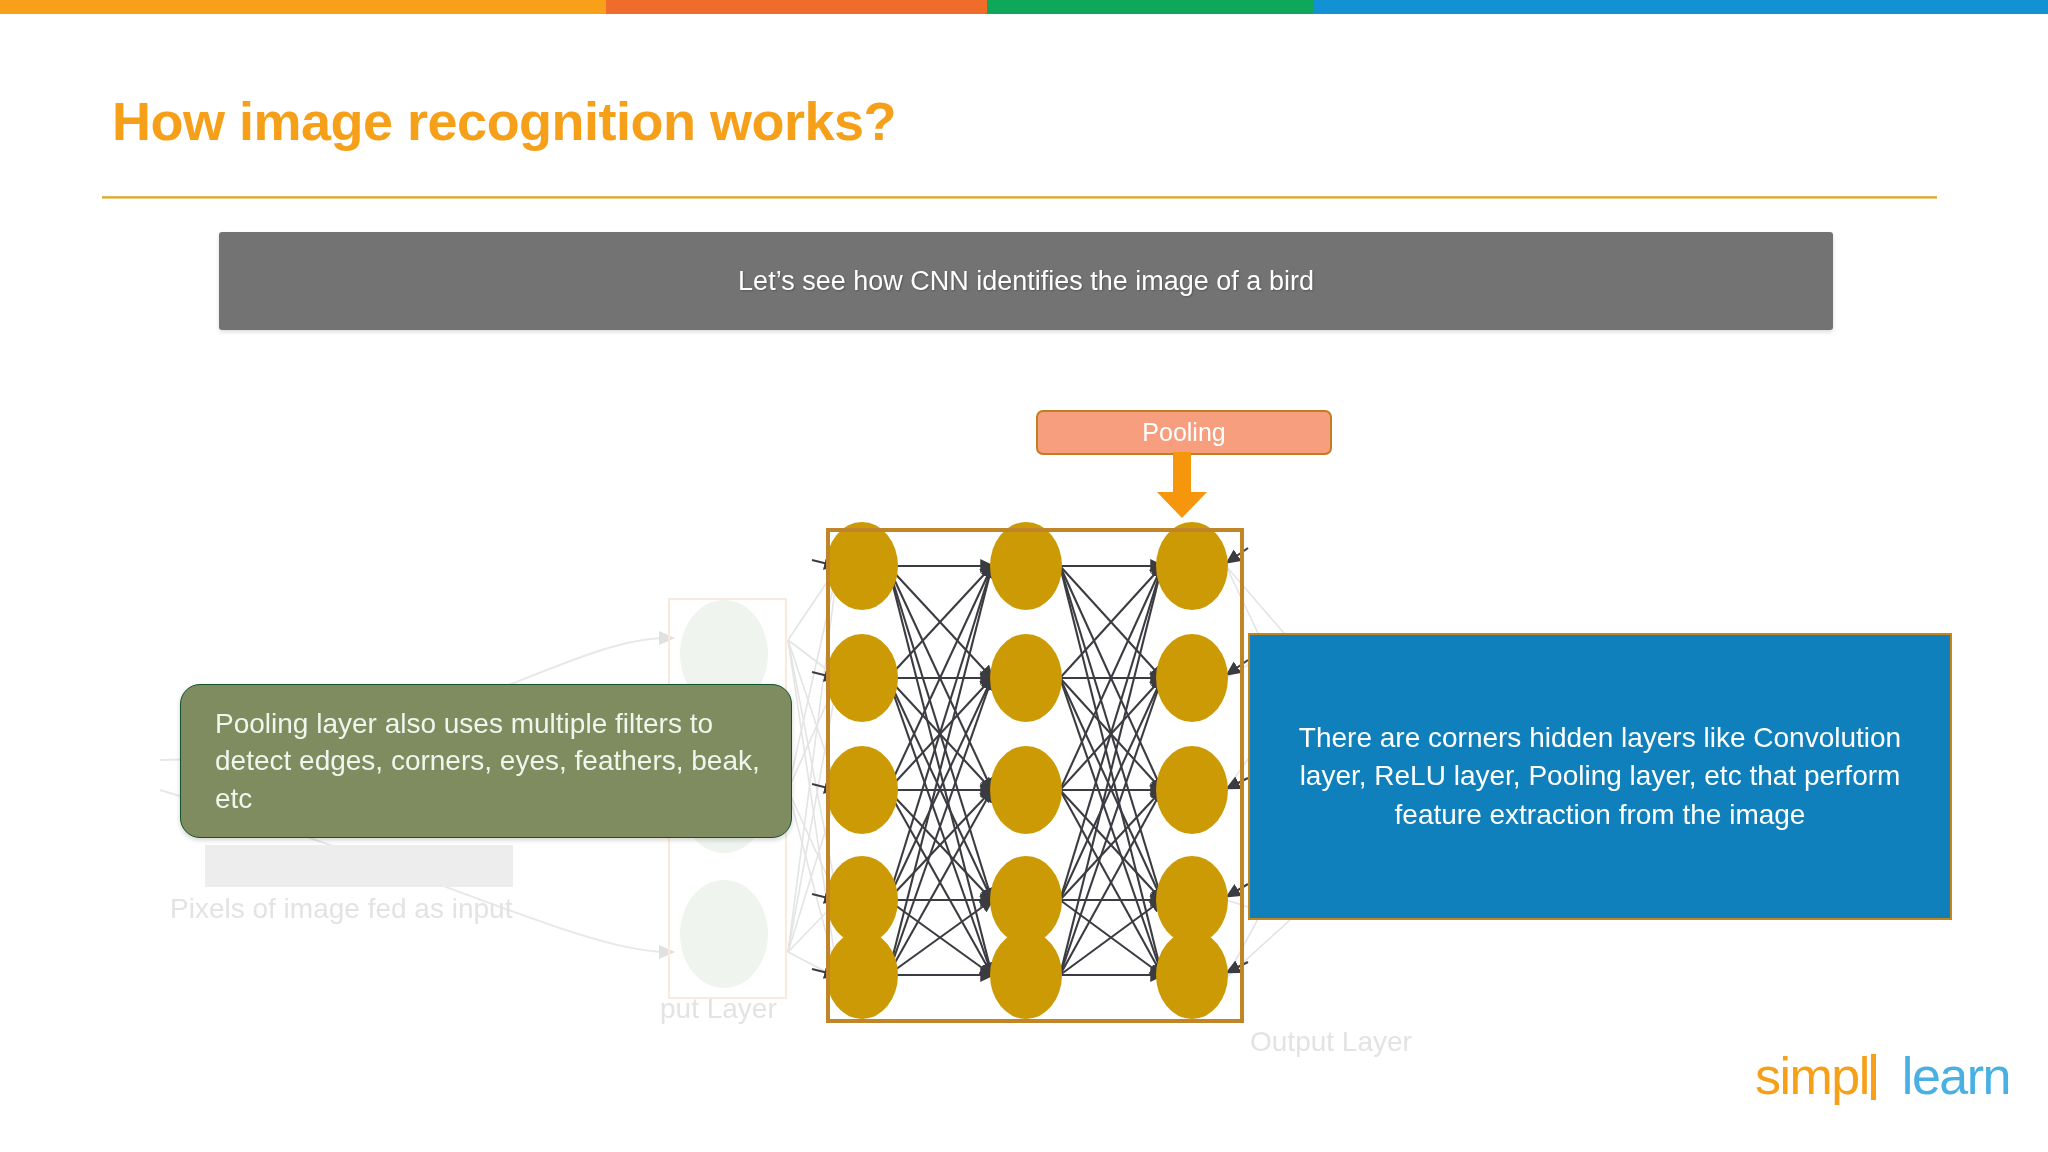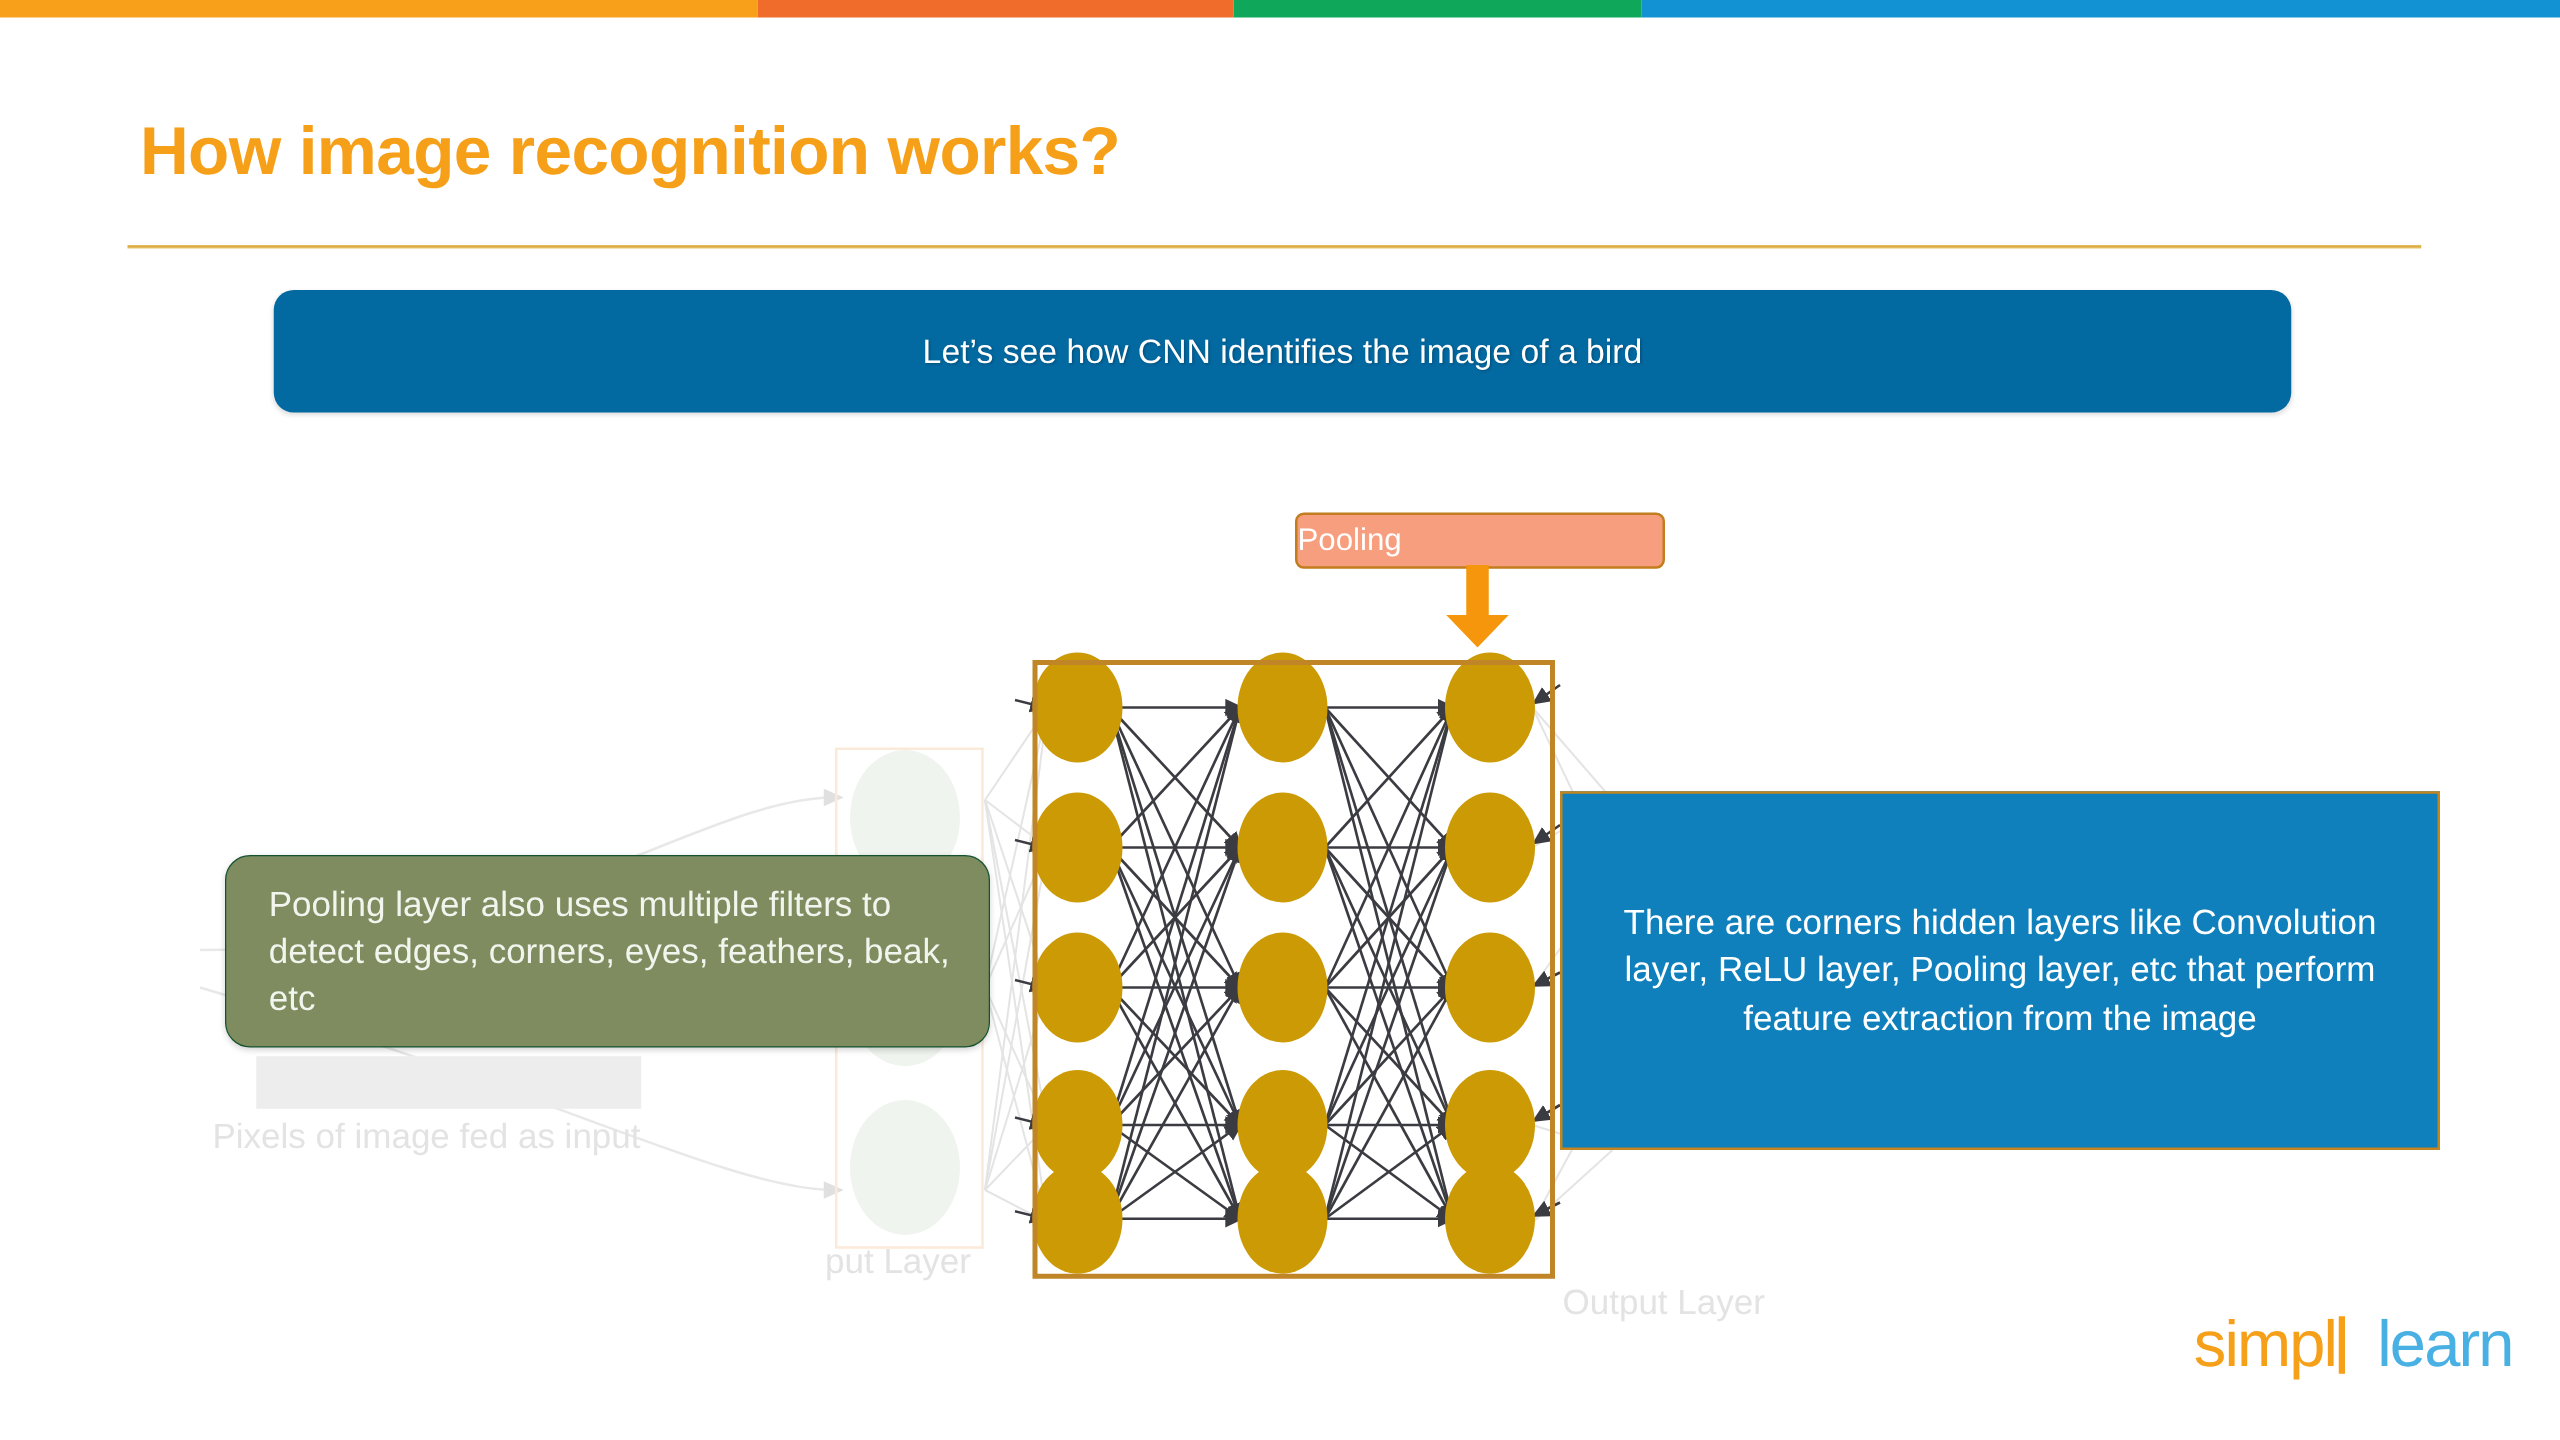"Let’s see how CNN identifies" .banner { background: #0369a1 -> #737373; border-radius: 16px -> 3px }
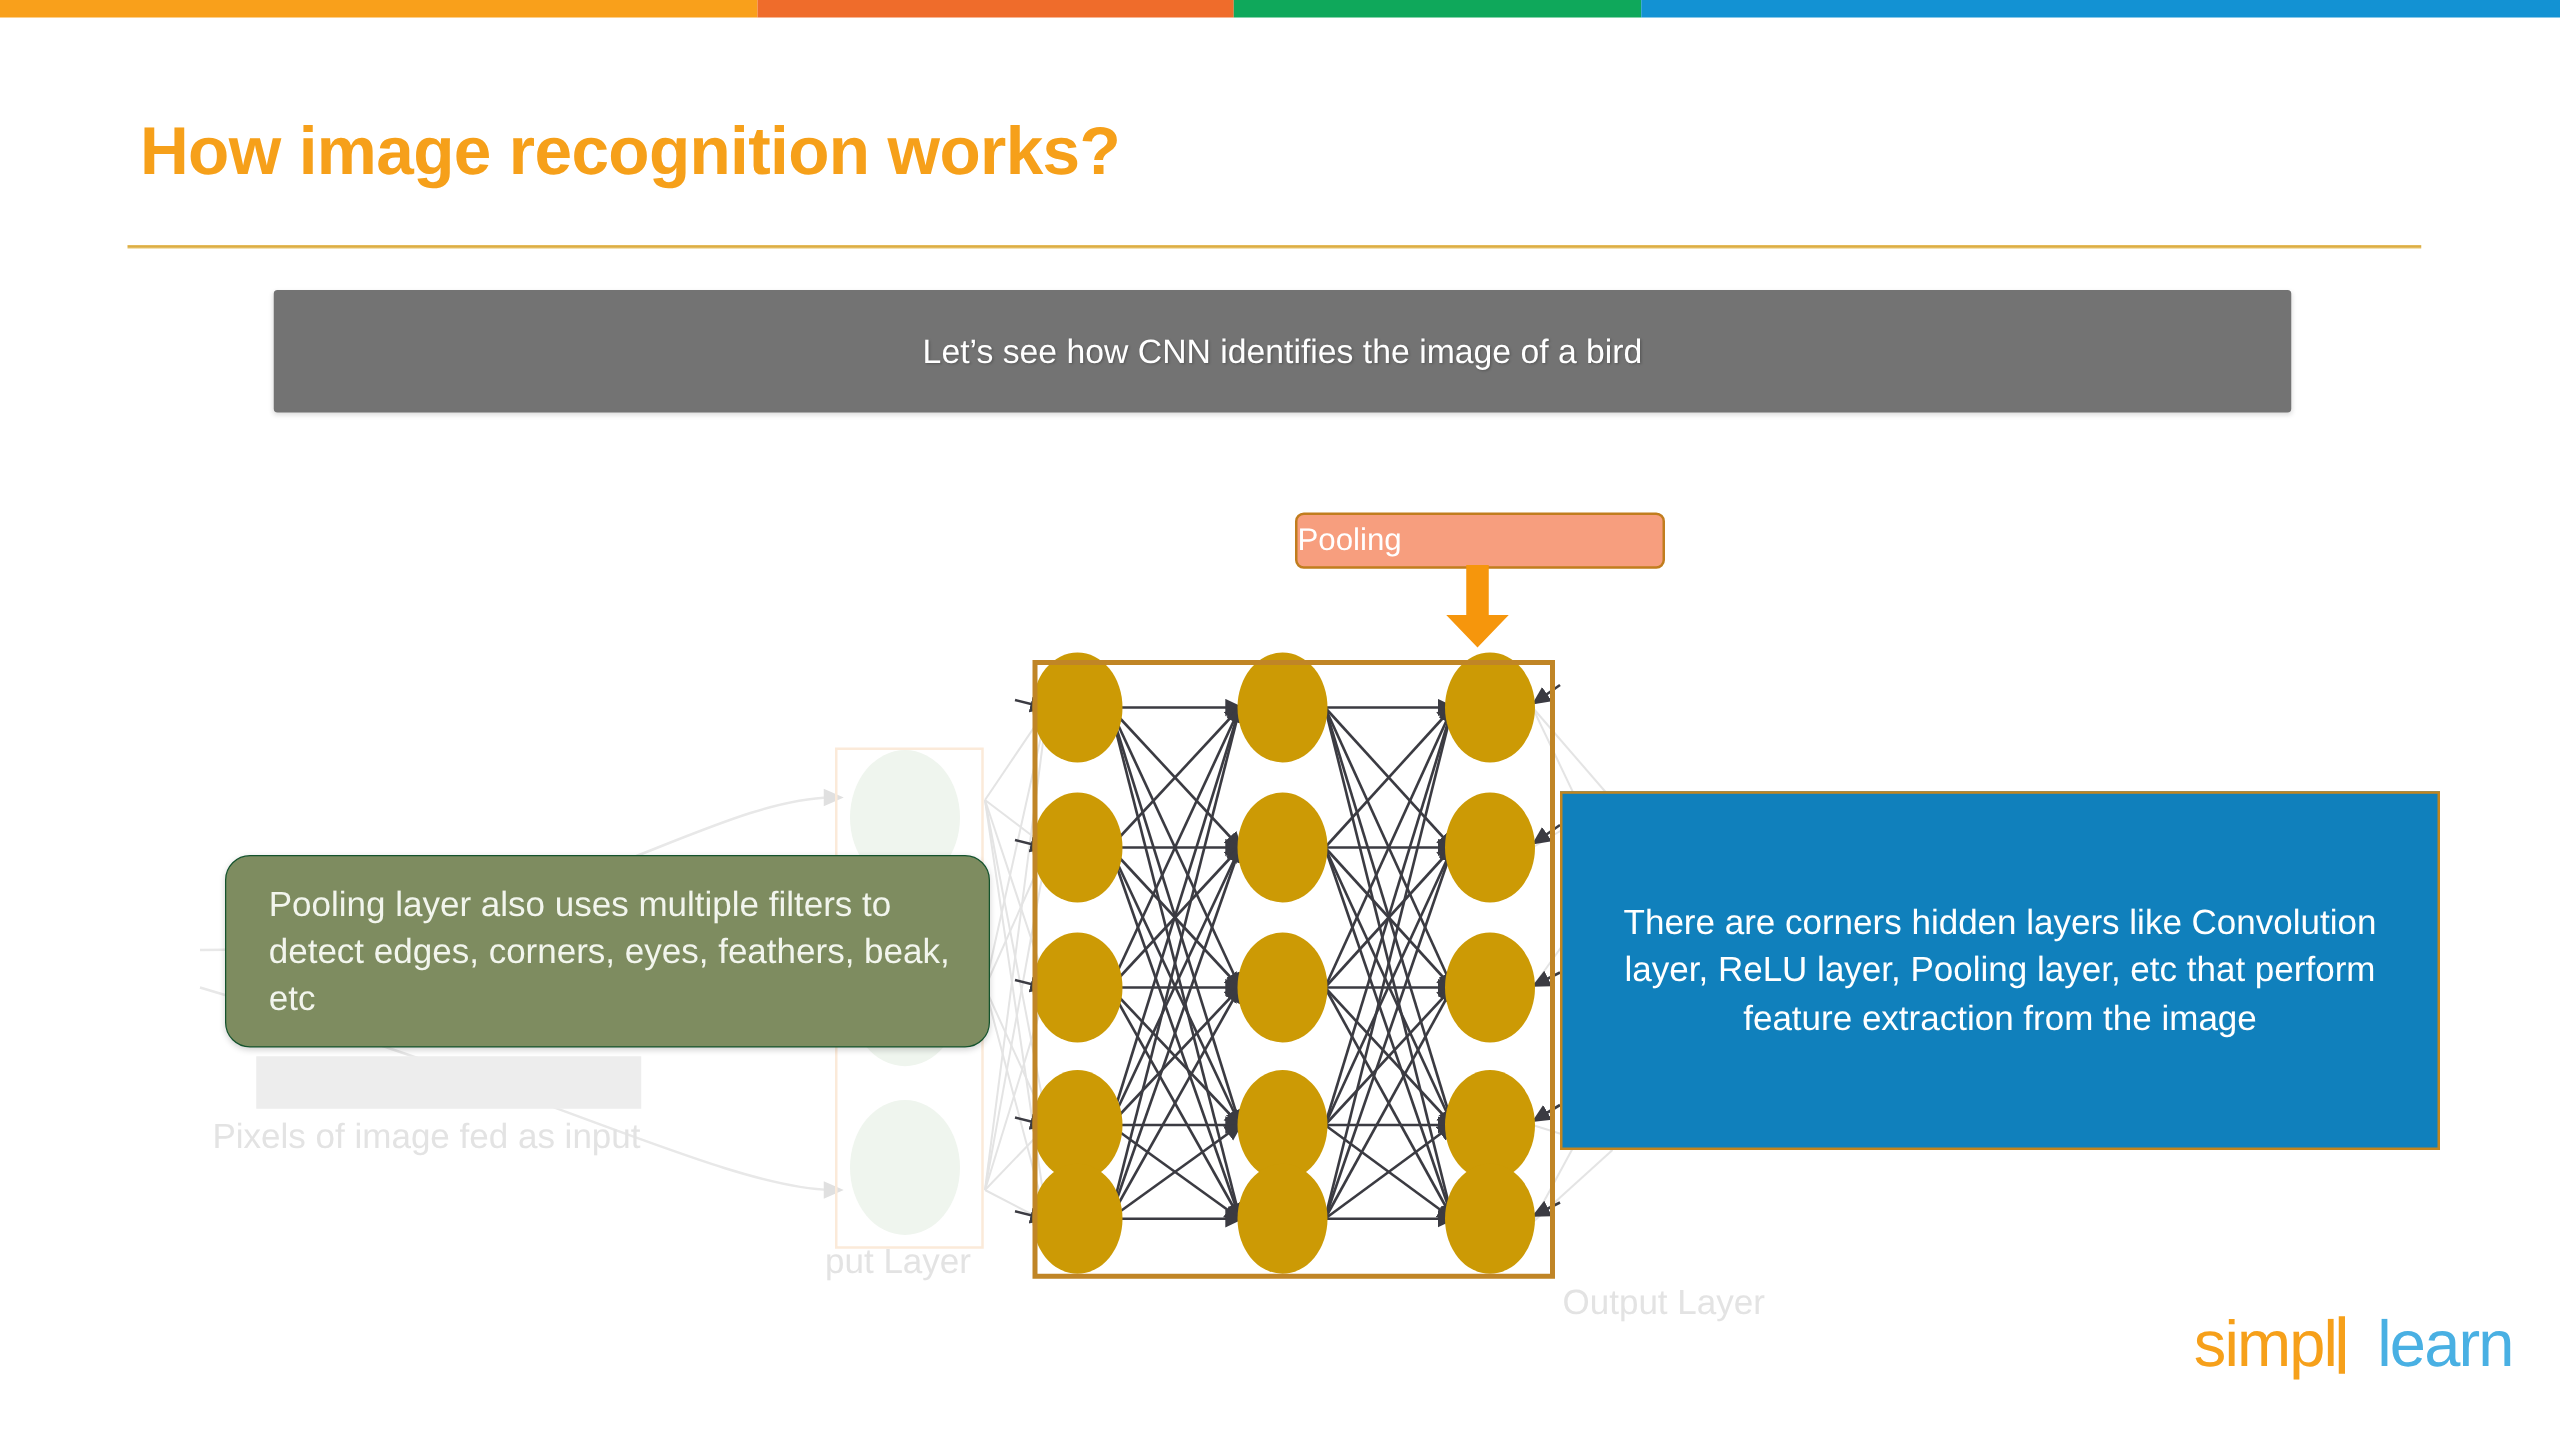"Pooling" .pool-box { justify-content: none -> center }
